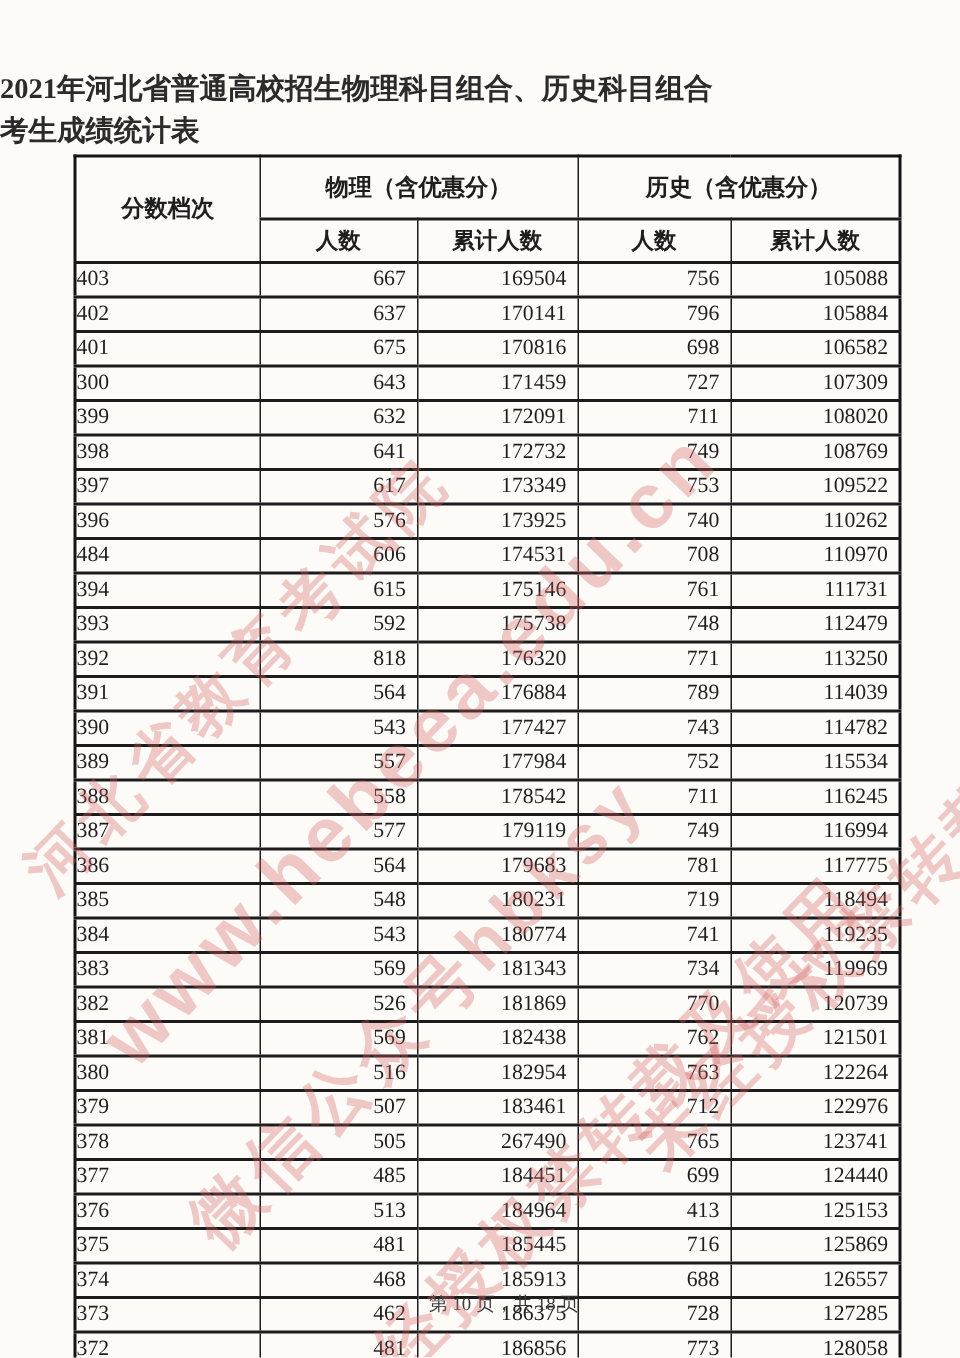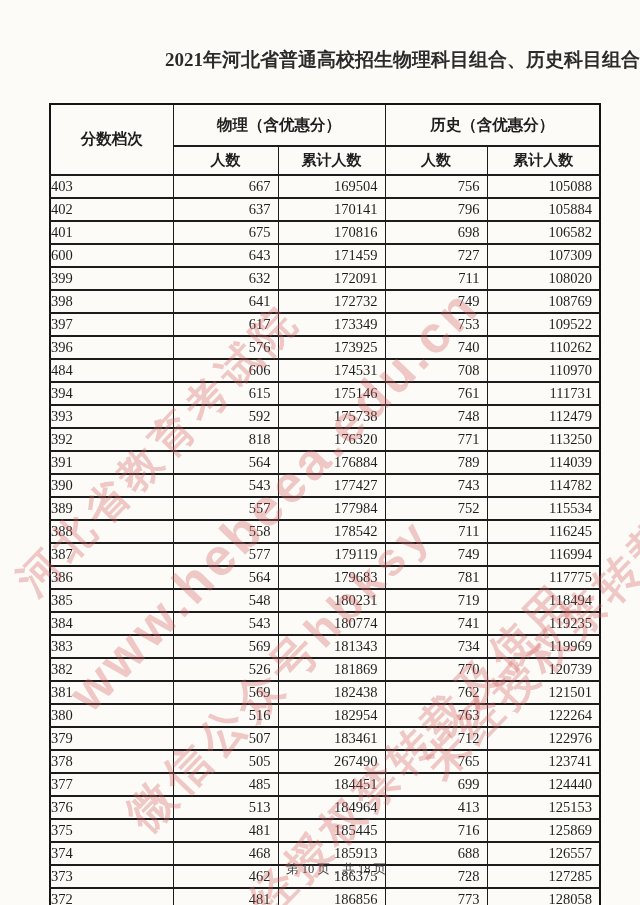"2021年河北省普通高校招生物理科目组合、历史科目组合" .page-title { text-align: right -> left }
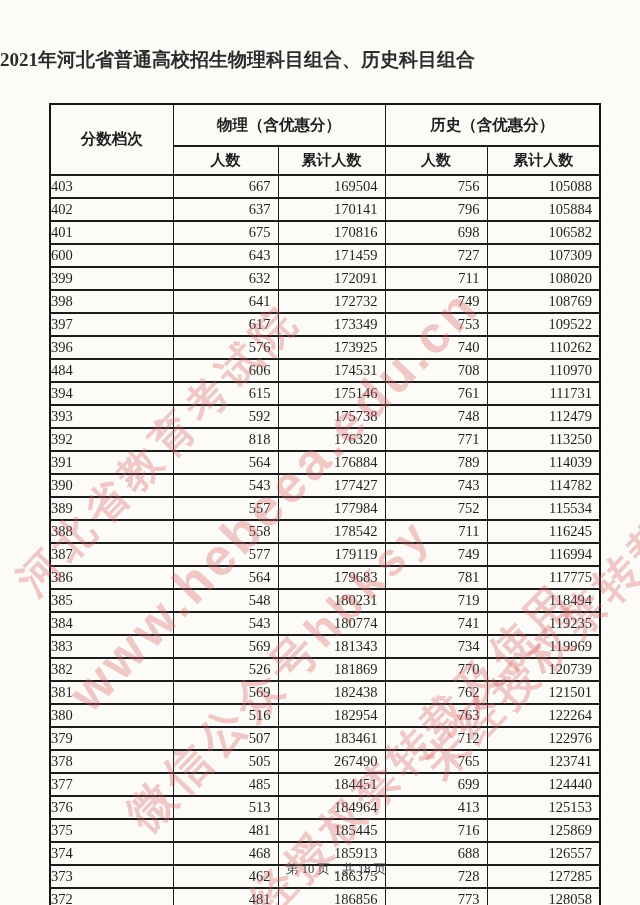"考生成绩统计表" div { html: none -> <div>考生成绩统计表</div> }
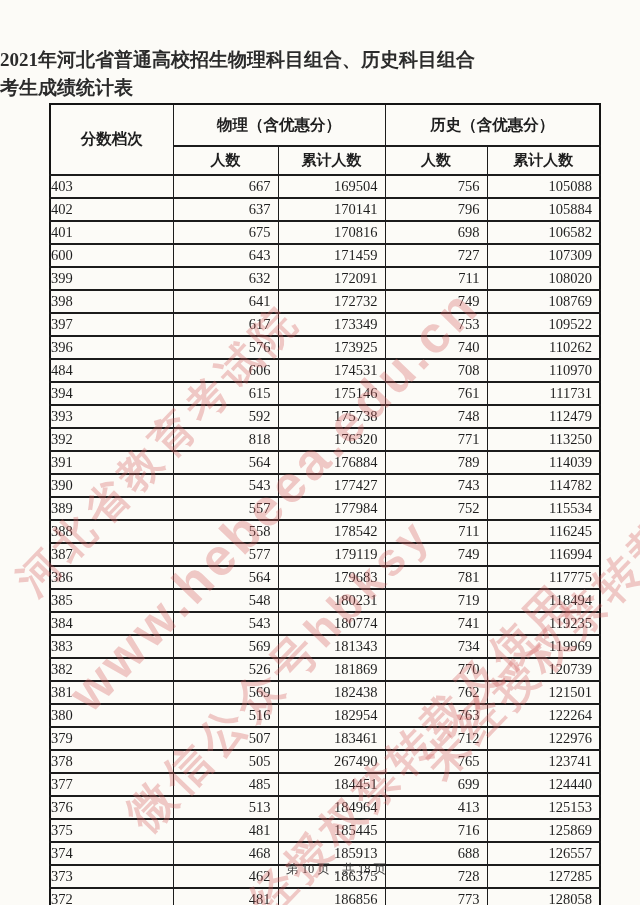"600" td.score { text: 600 -> 300 }
